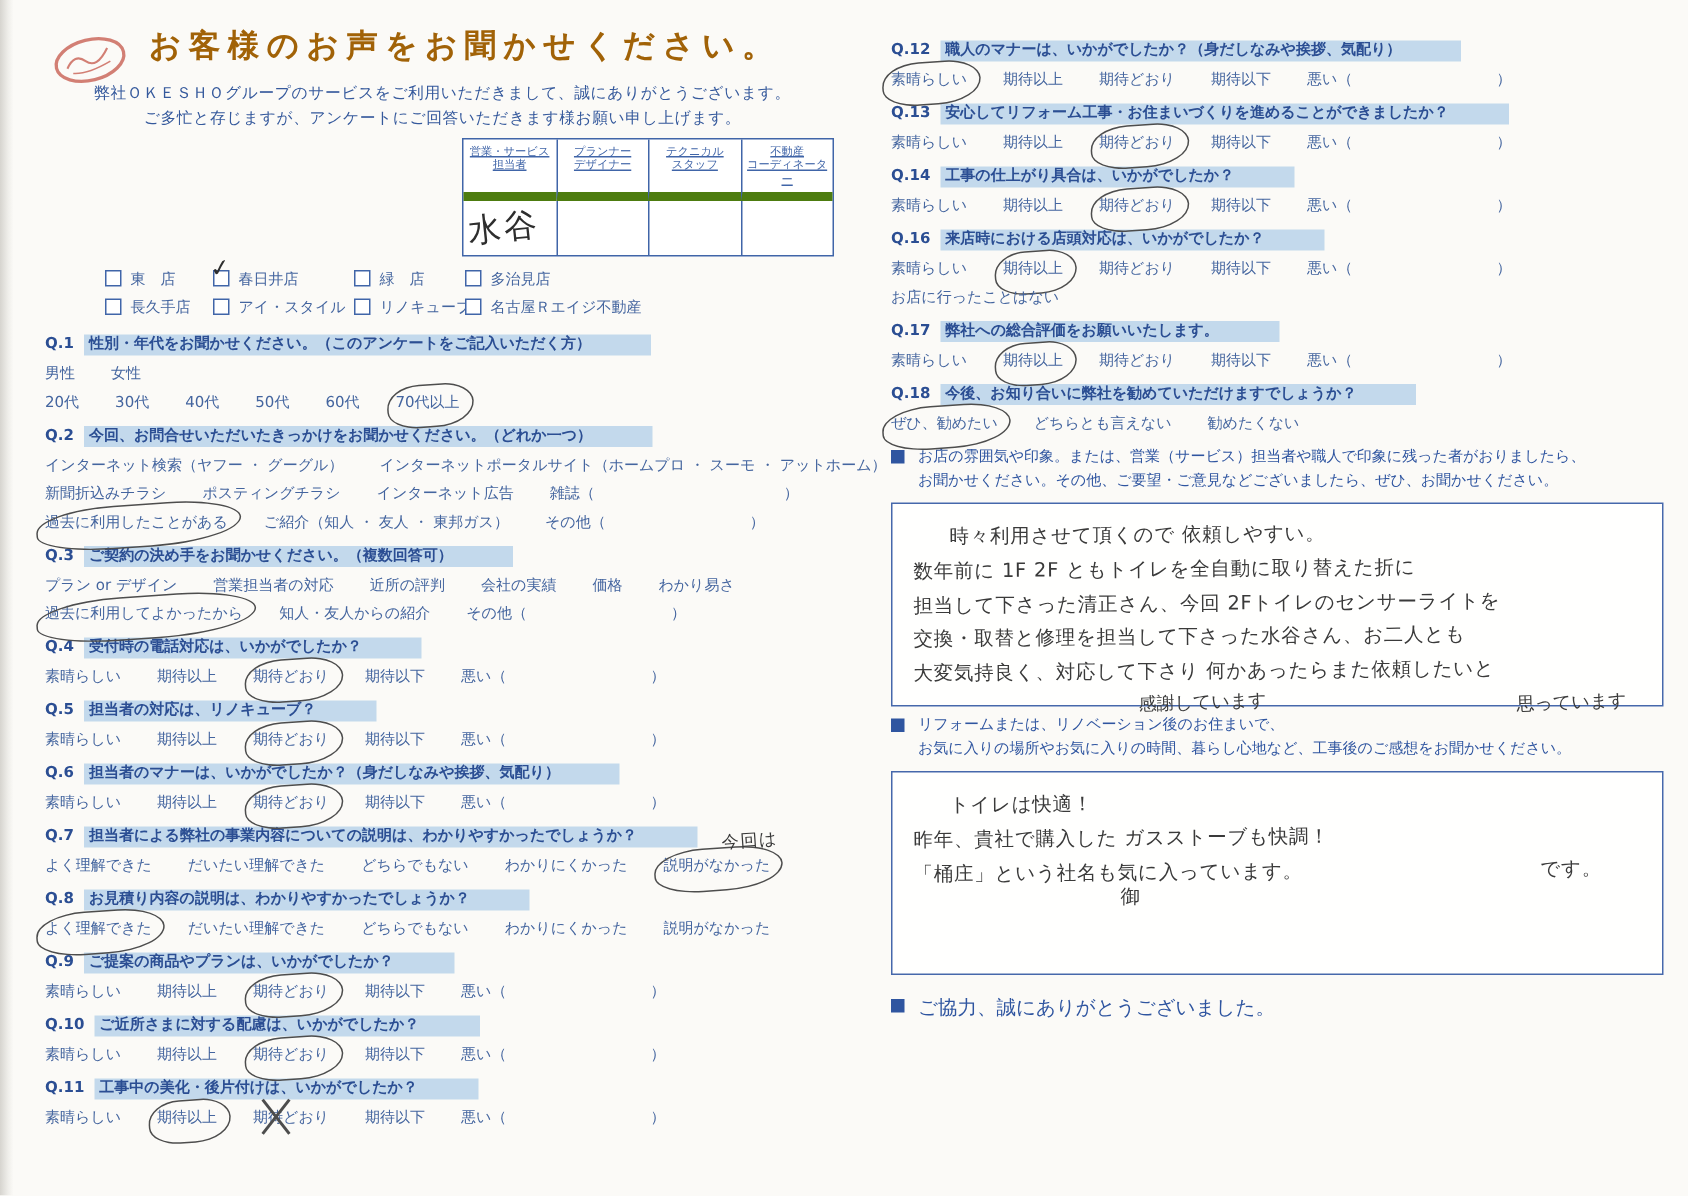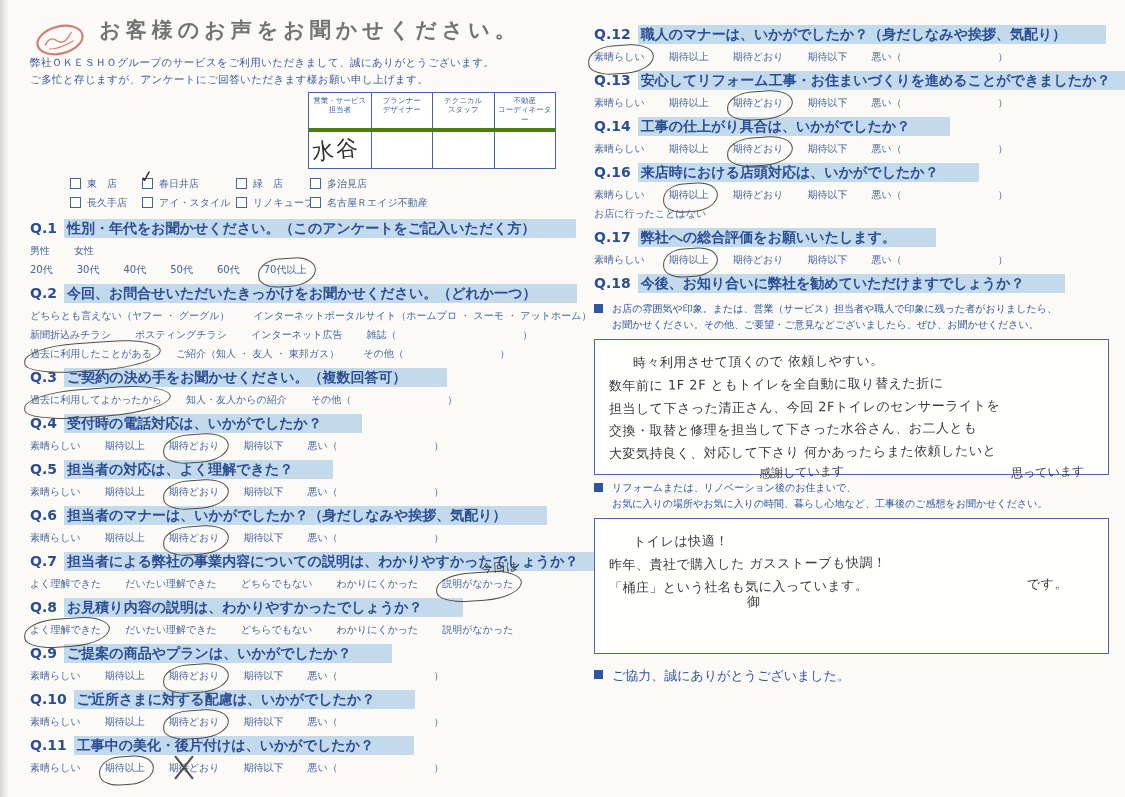"お客様のお声をお聞かせください。" .title { color: #737373 -> #a16207 }
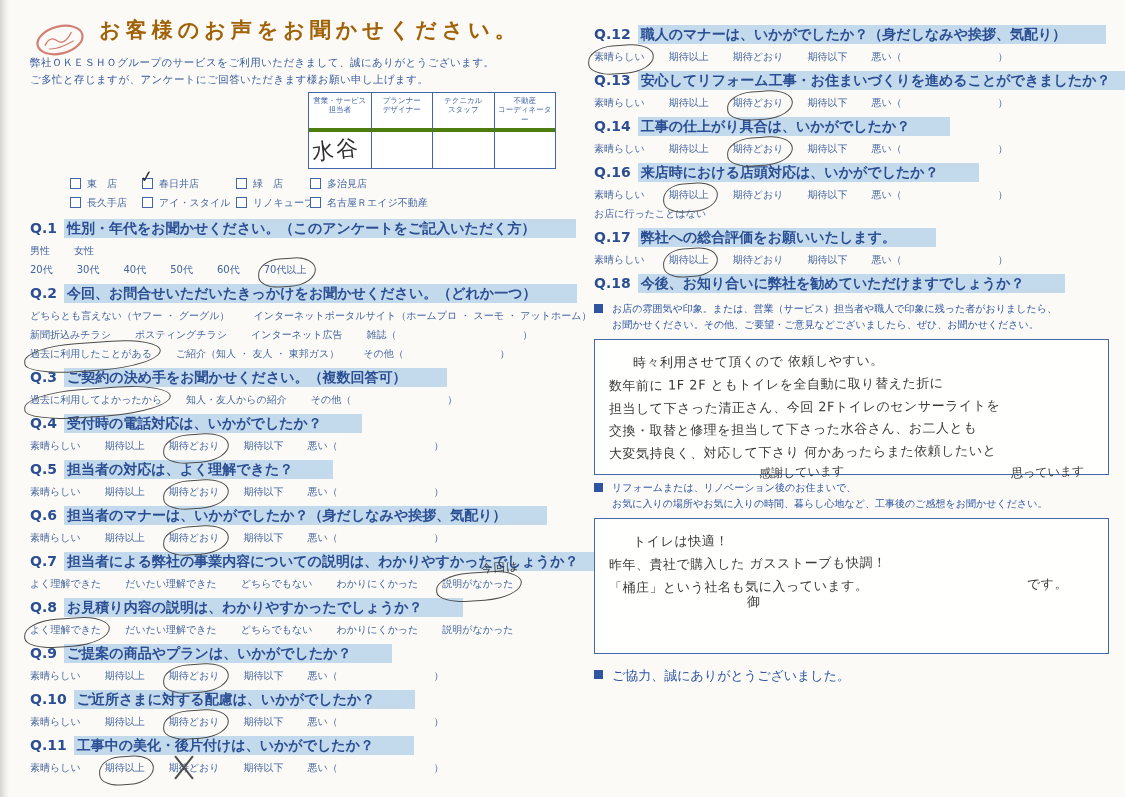"Q.12 職人のマナーは、いかがでしたか？（身だしなみや挨拶、気配り）" .q-title { font-size: 14px -> 10px }
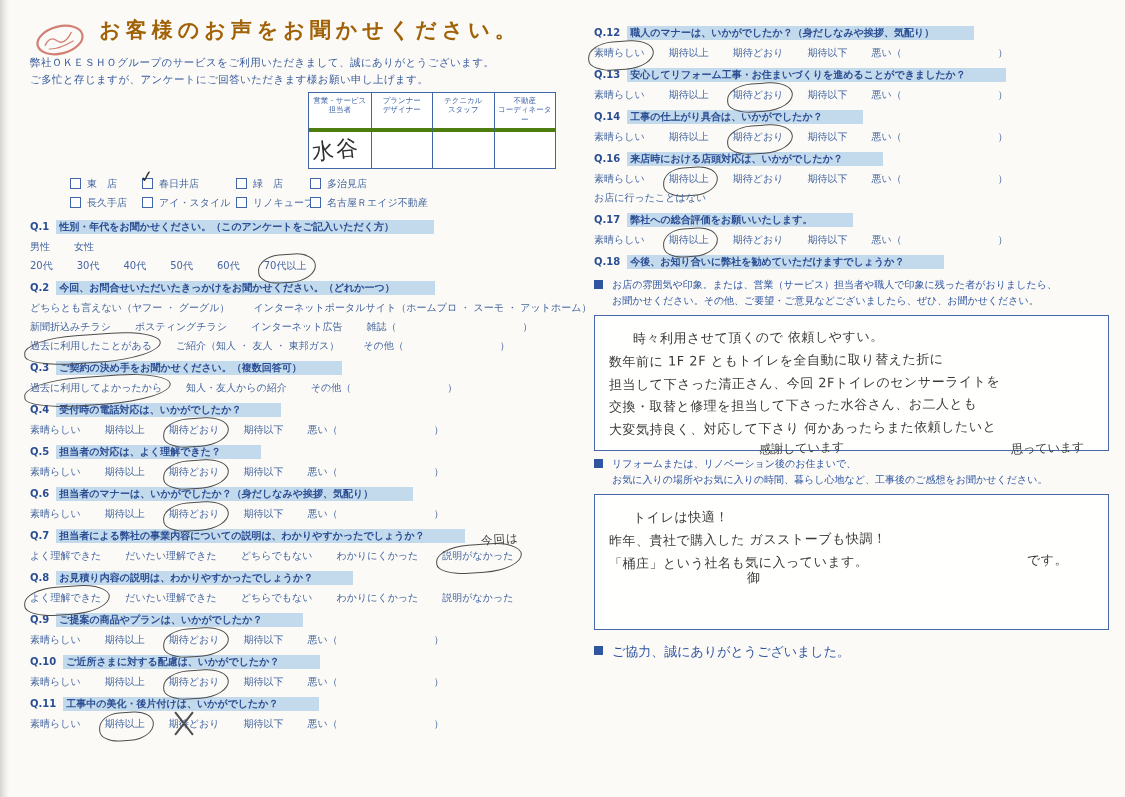"弊社ＯＫＥＳＨＯグループのサービスをご利用いただきまして、誠にありがとうございま" .intro { text-align: none -> center }
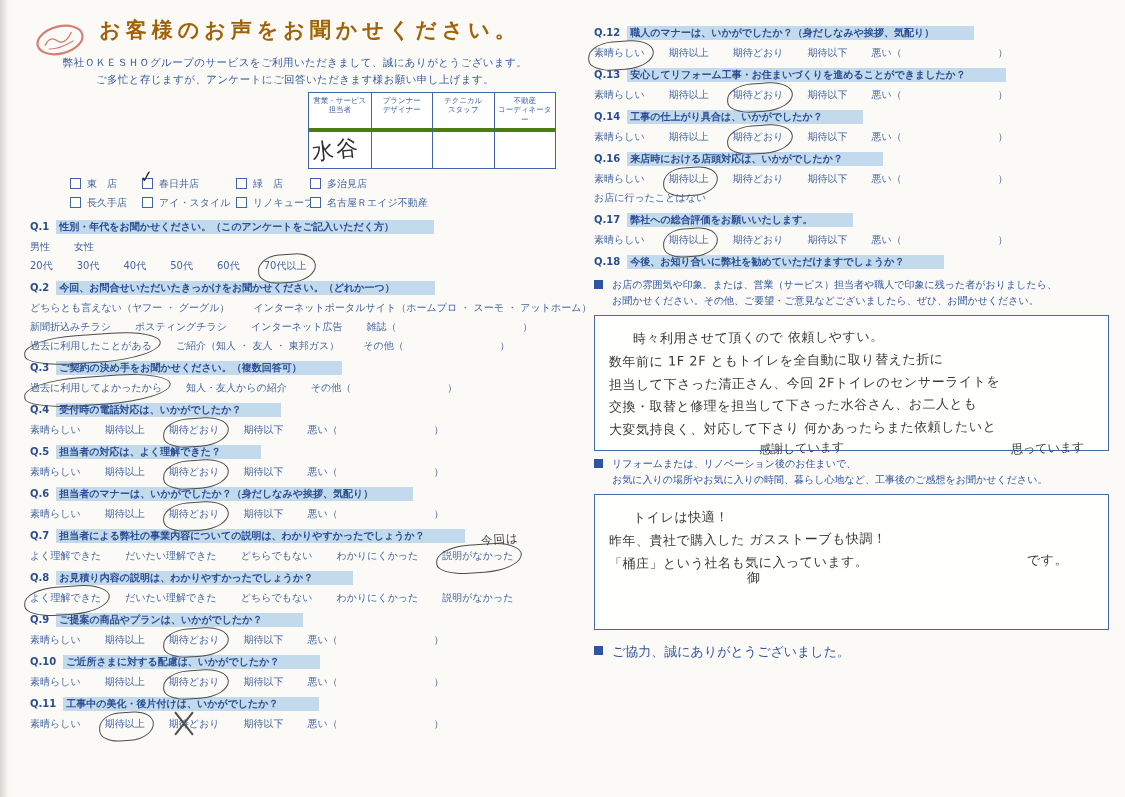"営業・サービス" .staff-h { border-bottom: 4px solid #4d7c0f -> 6px solid #4d7c0f; text-decoration: none -> underline }
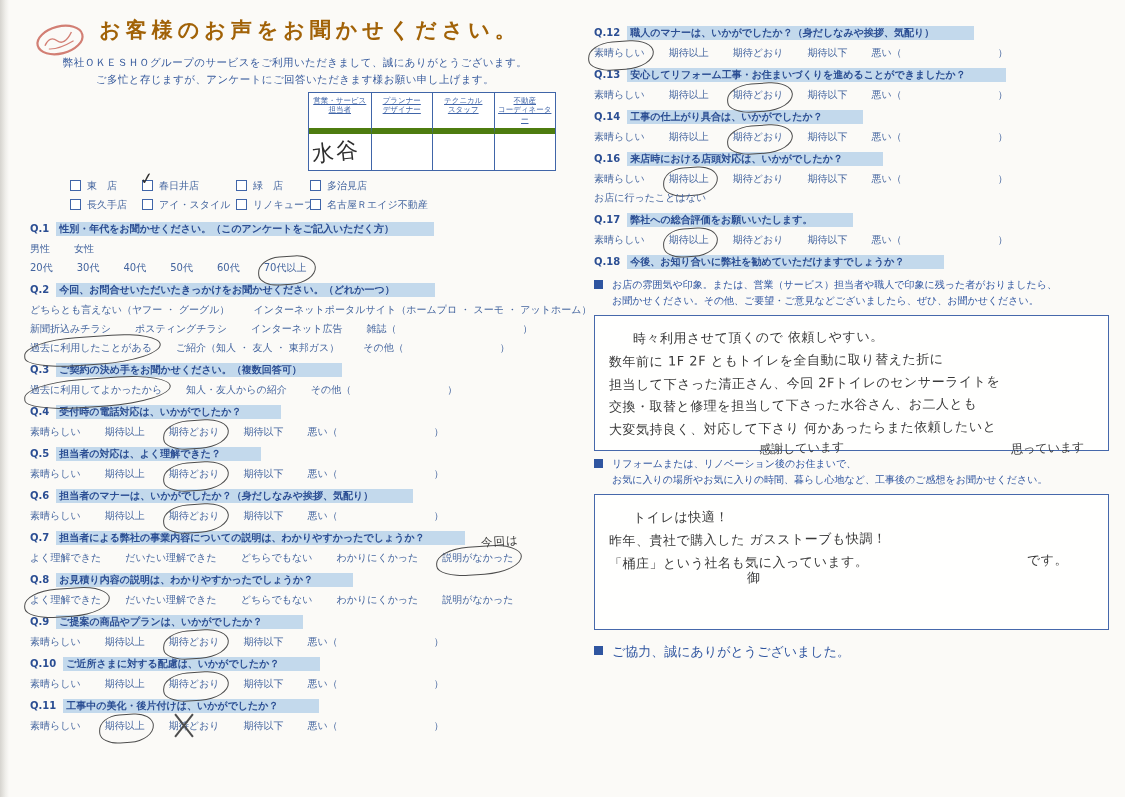"ぜひ、勧めたい" div.q-row { html: none -> <div> <span><span>ぜひ、勧めたい</span><span></span></span> <span><span>どちらとも言えない</span></span> <span><span>勧めたくない</span></span> </div> }
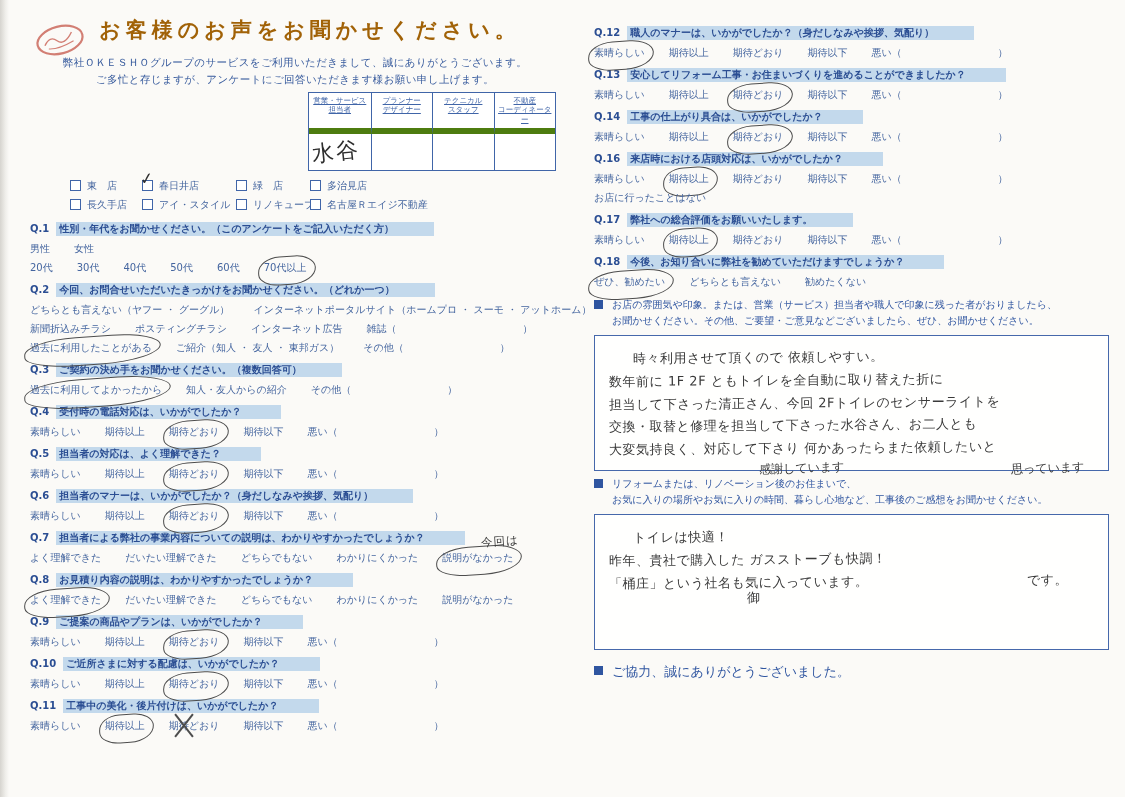"どちらとも言えない（ヤフー ・ グーグル）" span.opt-label { text: どちらとも言えない -> インターネット検索 }
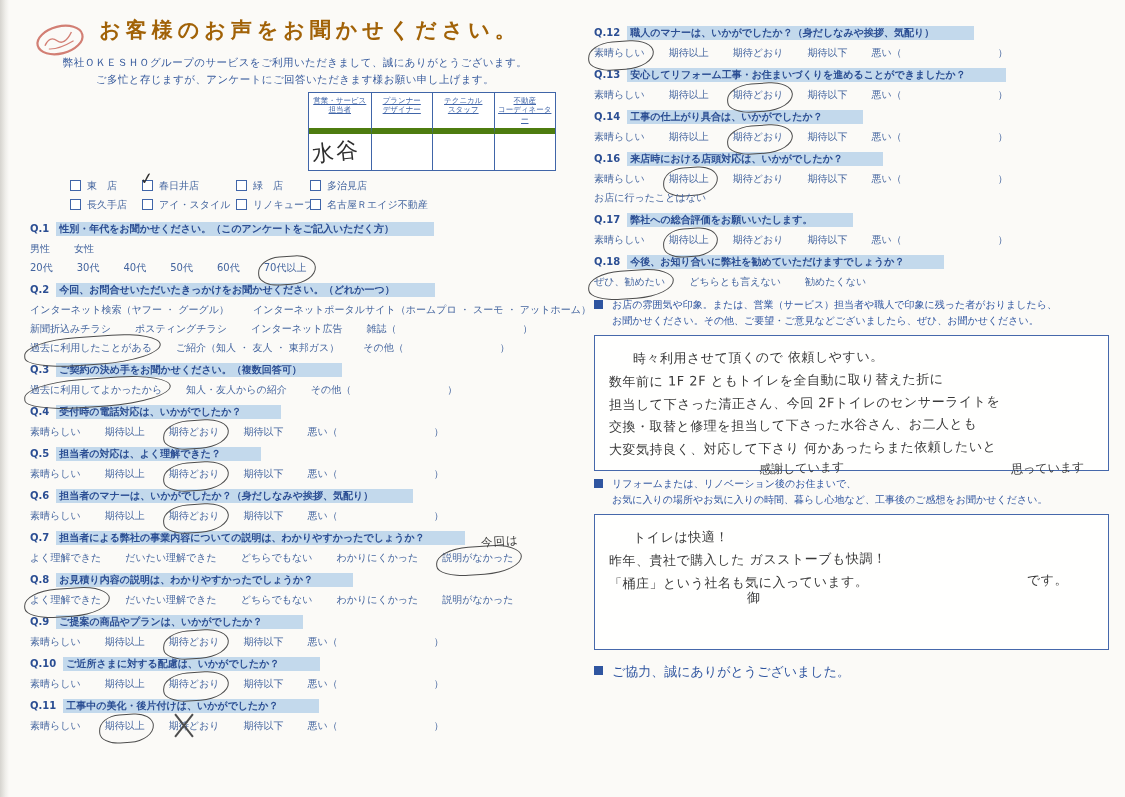"プラン or デザイン" div.q-row { html: none -> <div> <span><span>プラン or デザイン</span></span> <span><span>営業担当者の対応</span></span> <span><span>近所の評判</span></span> <span><span>会社の実績</span></span> <span><span>価格</span></span> <span><span>わかり易さ</span></span> </div> }
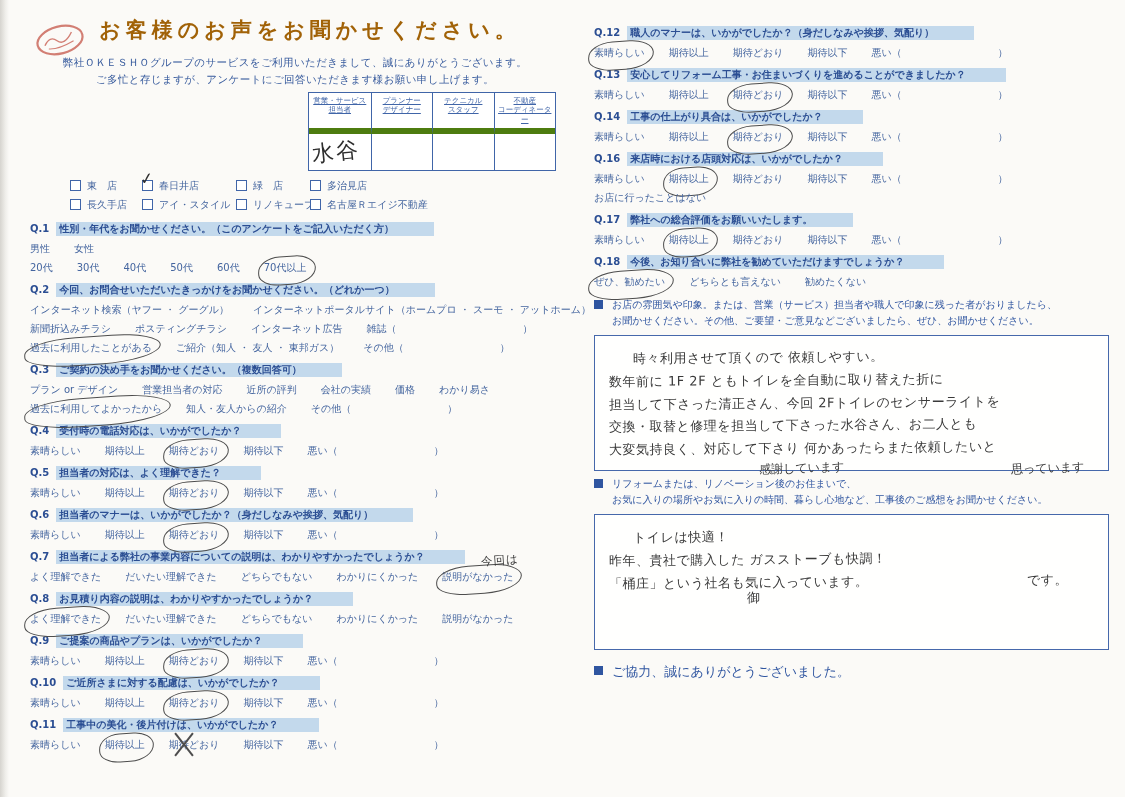"担当者の対応は、よく理解できた？" span.q-hl { text: よく理解できた -> リノキューブ }
